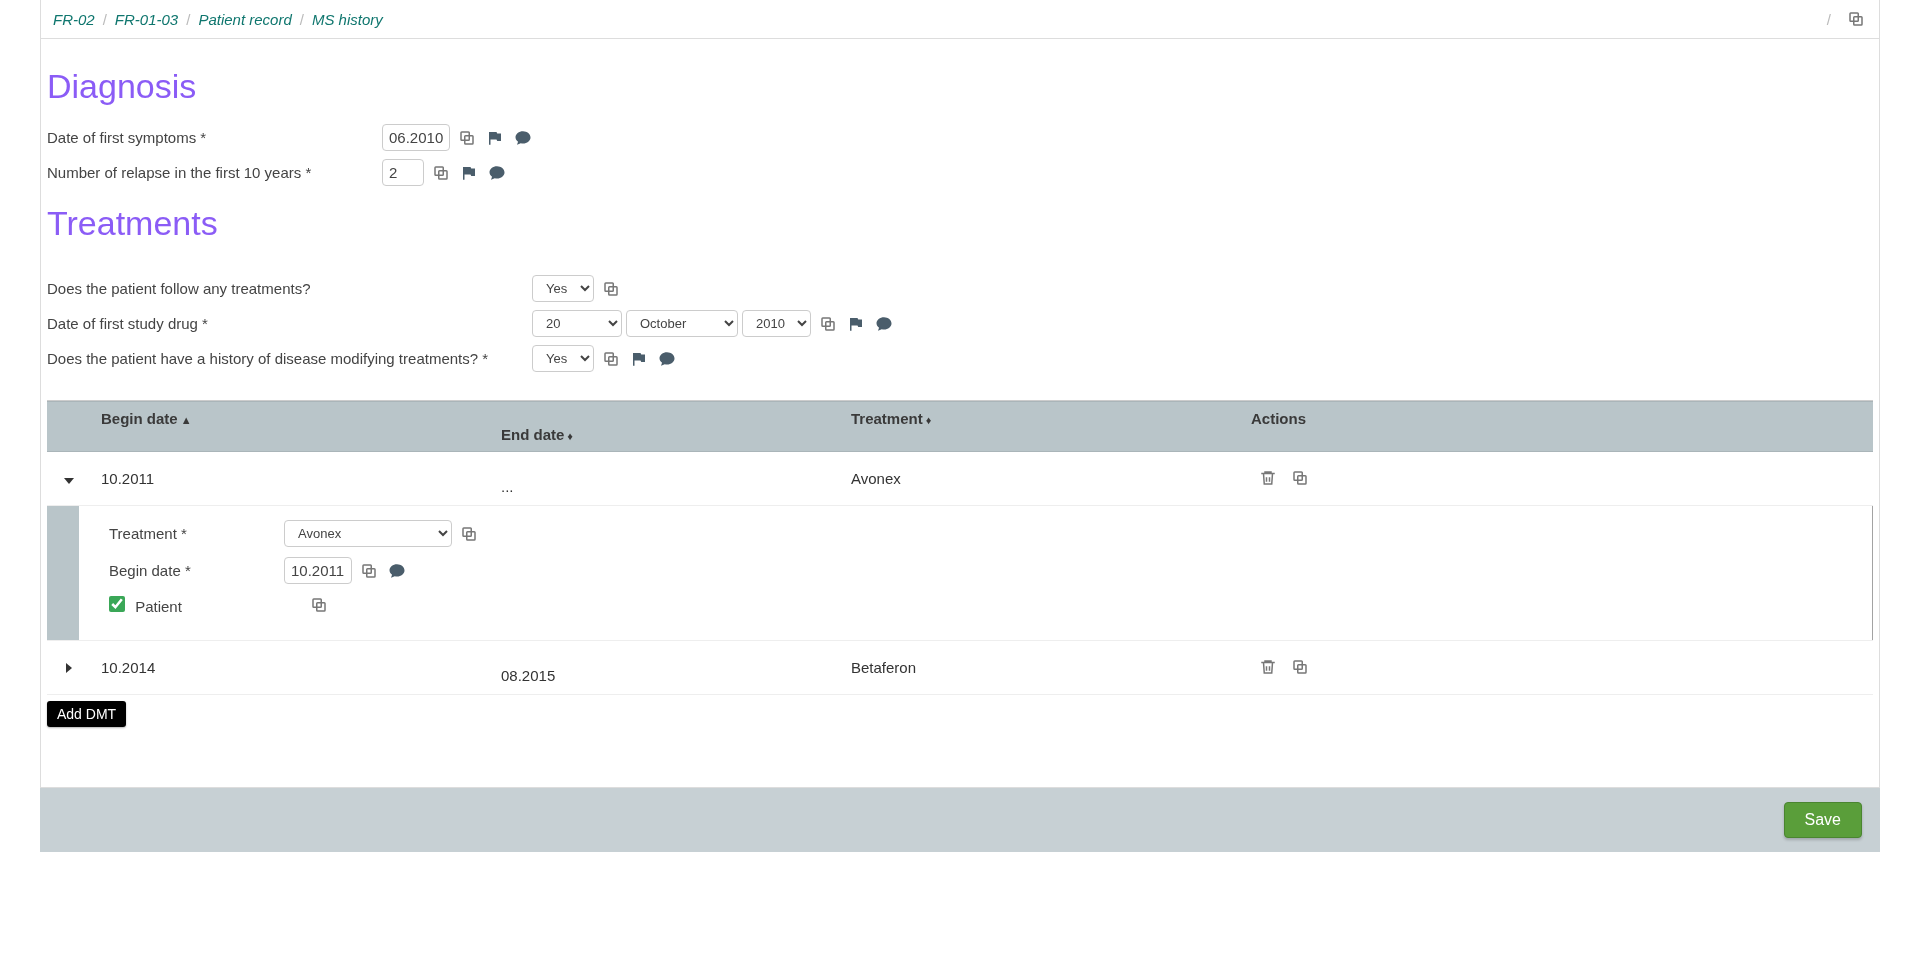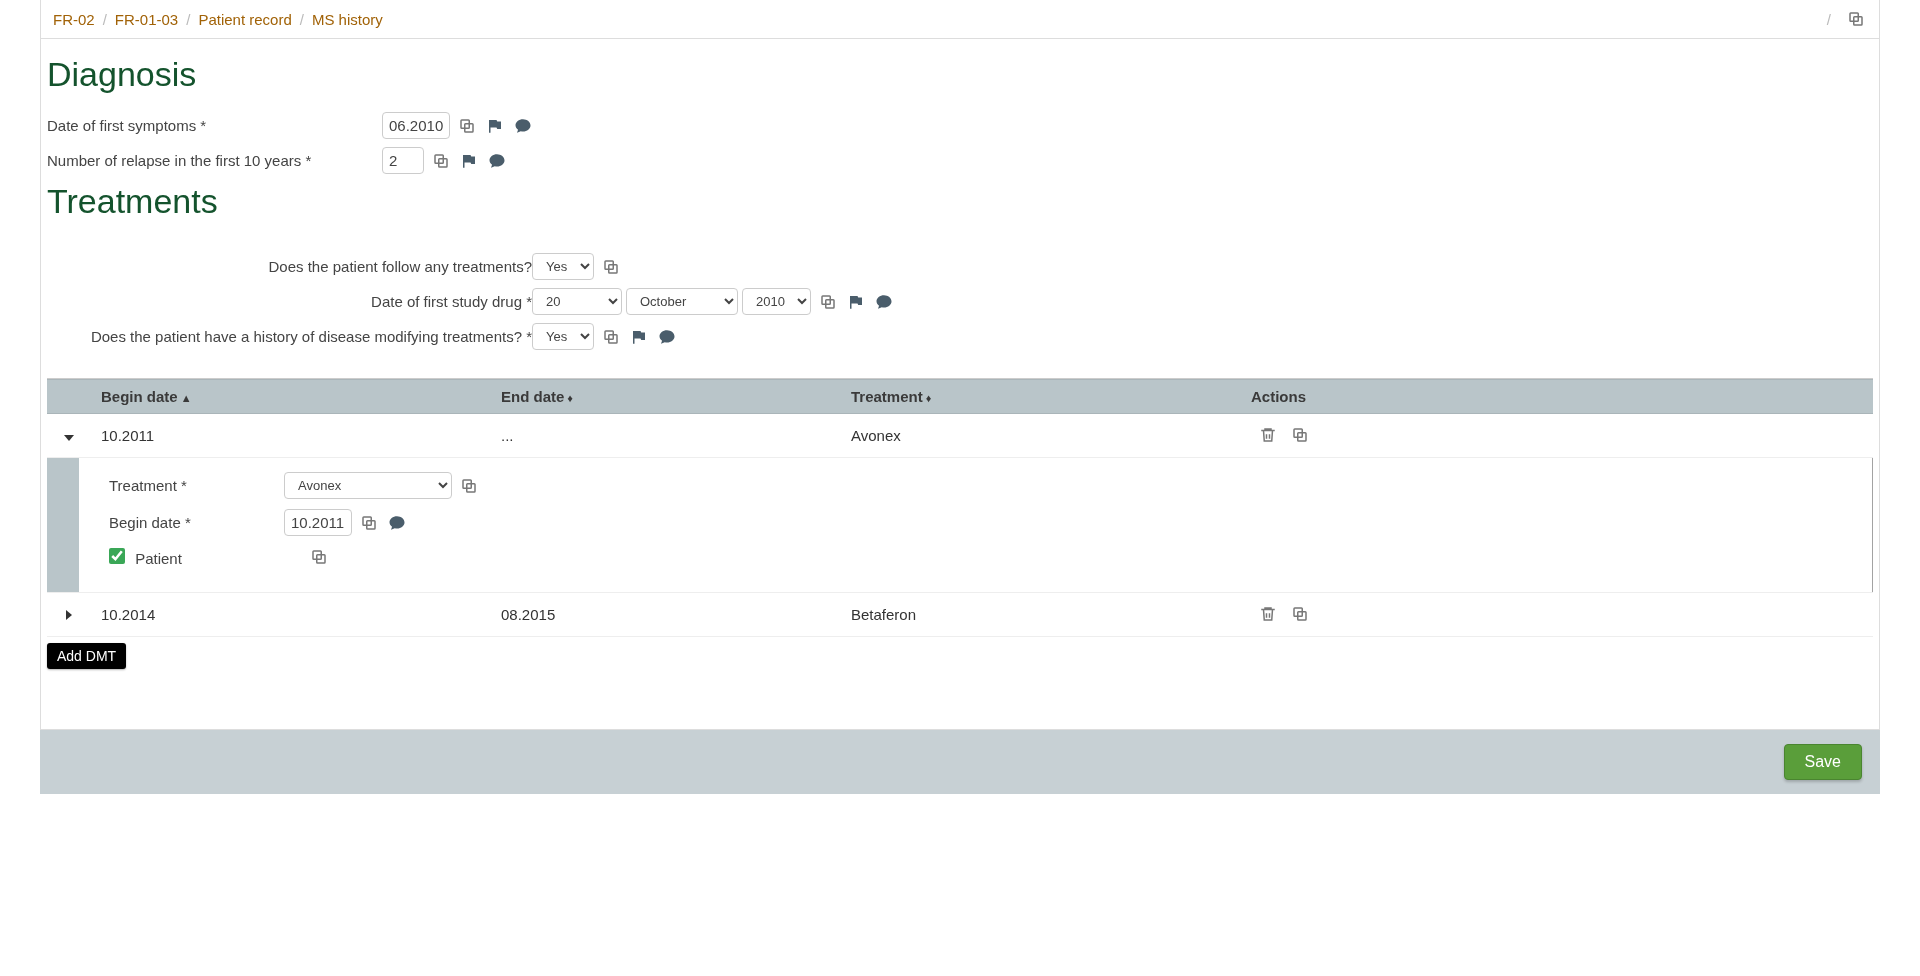"FR-02" .breadcrumb-bar a { color: #a16207 -> #0f766e; font-style: none -> italic }
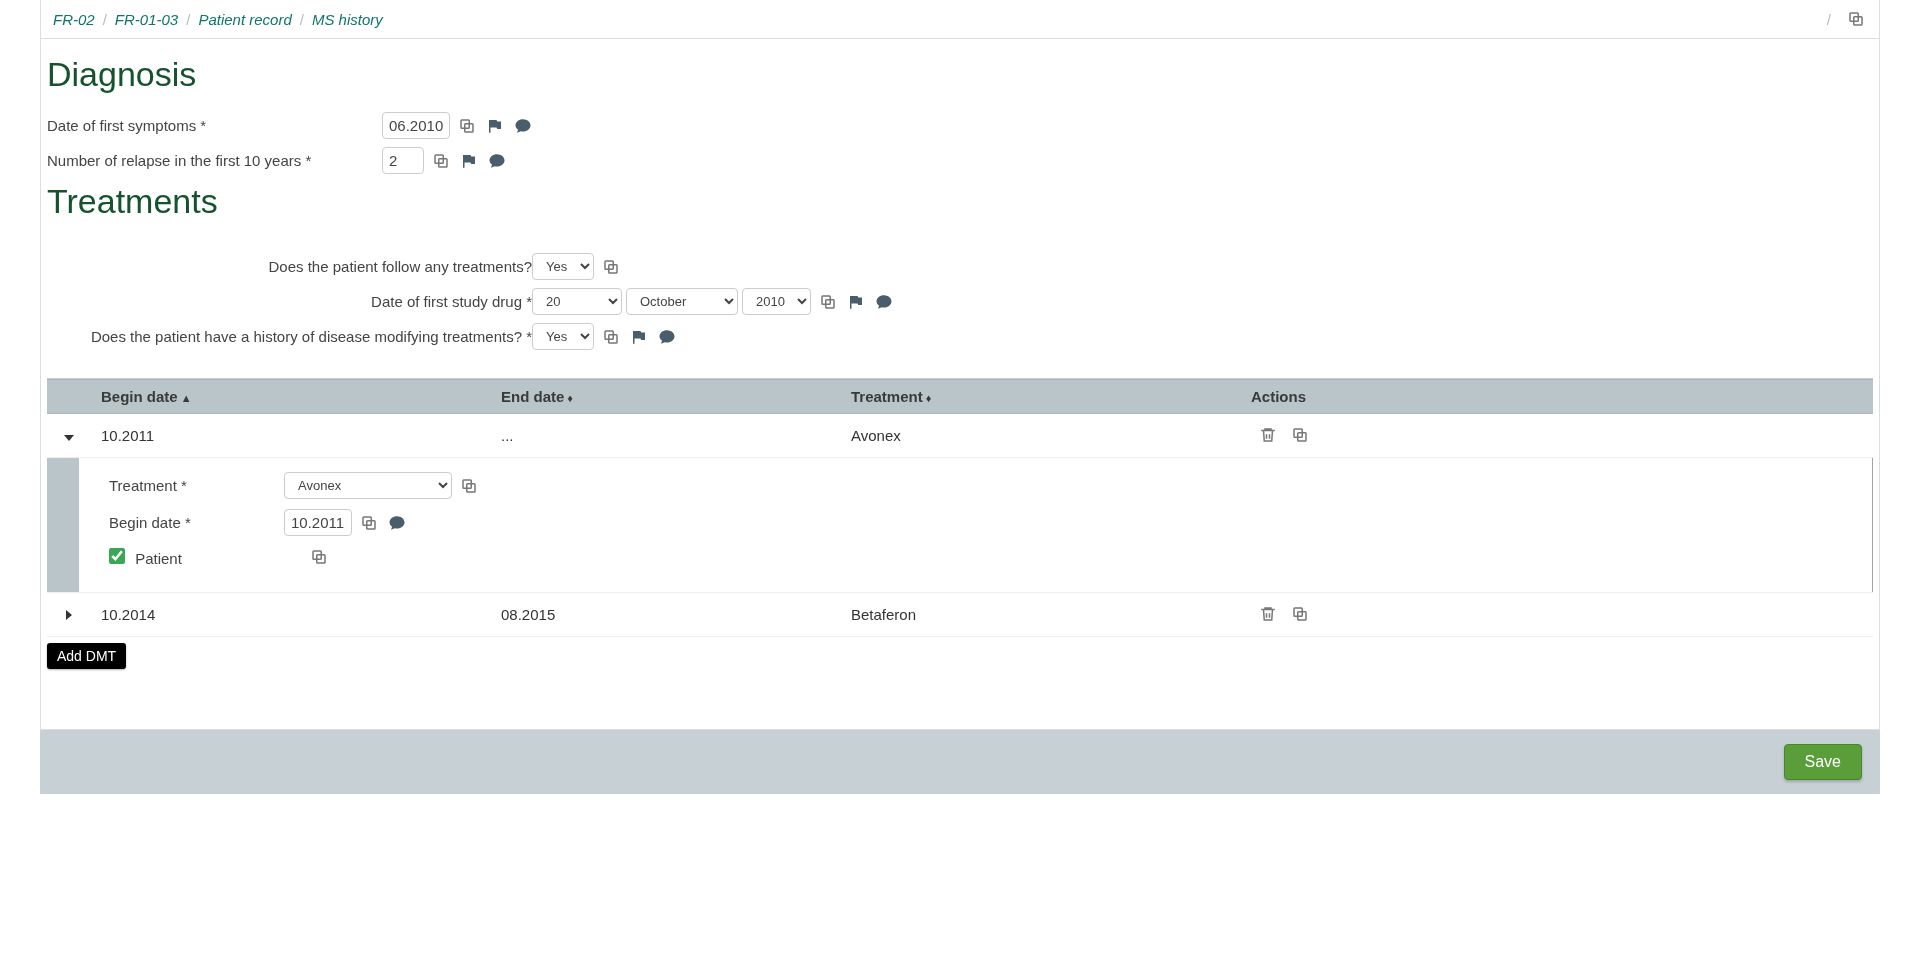"Diagnosis" h1 { color: #14532d -> #8b5cf6; margin: 6px 0 18px 0 -> 18px 0 18px 0 }
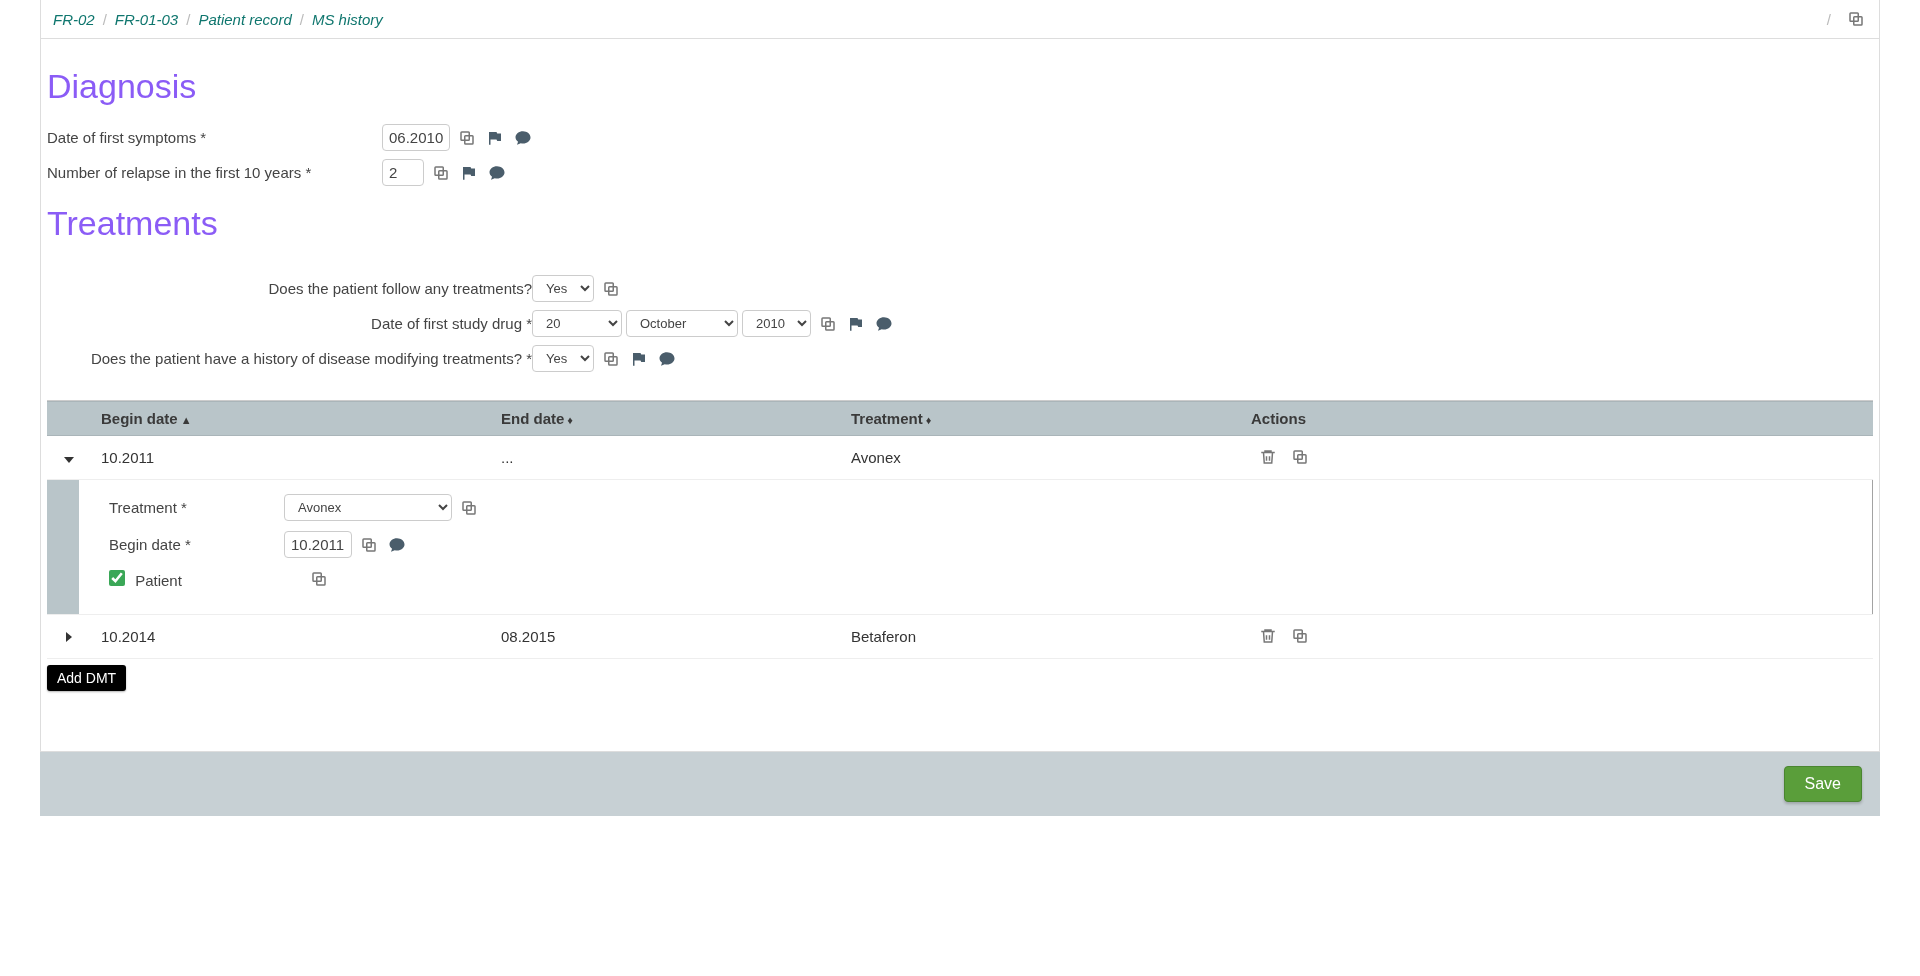"Does the patient follow any" .form-row.large .label { text-align: right -> none }
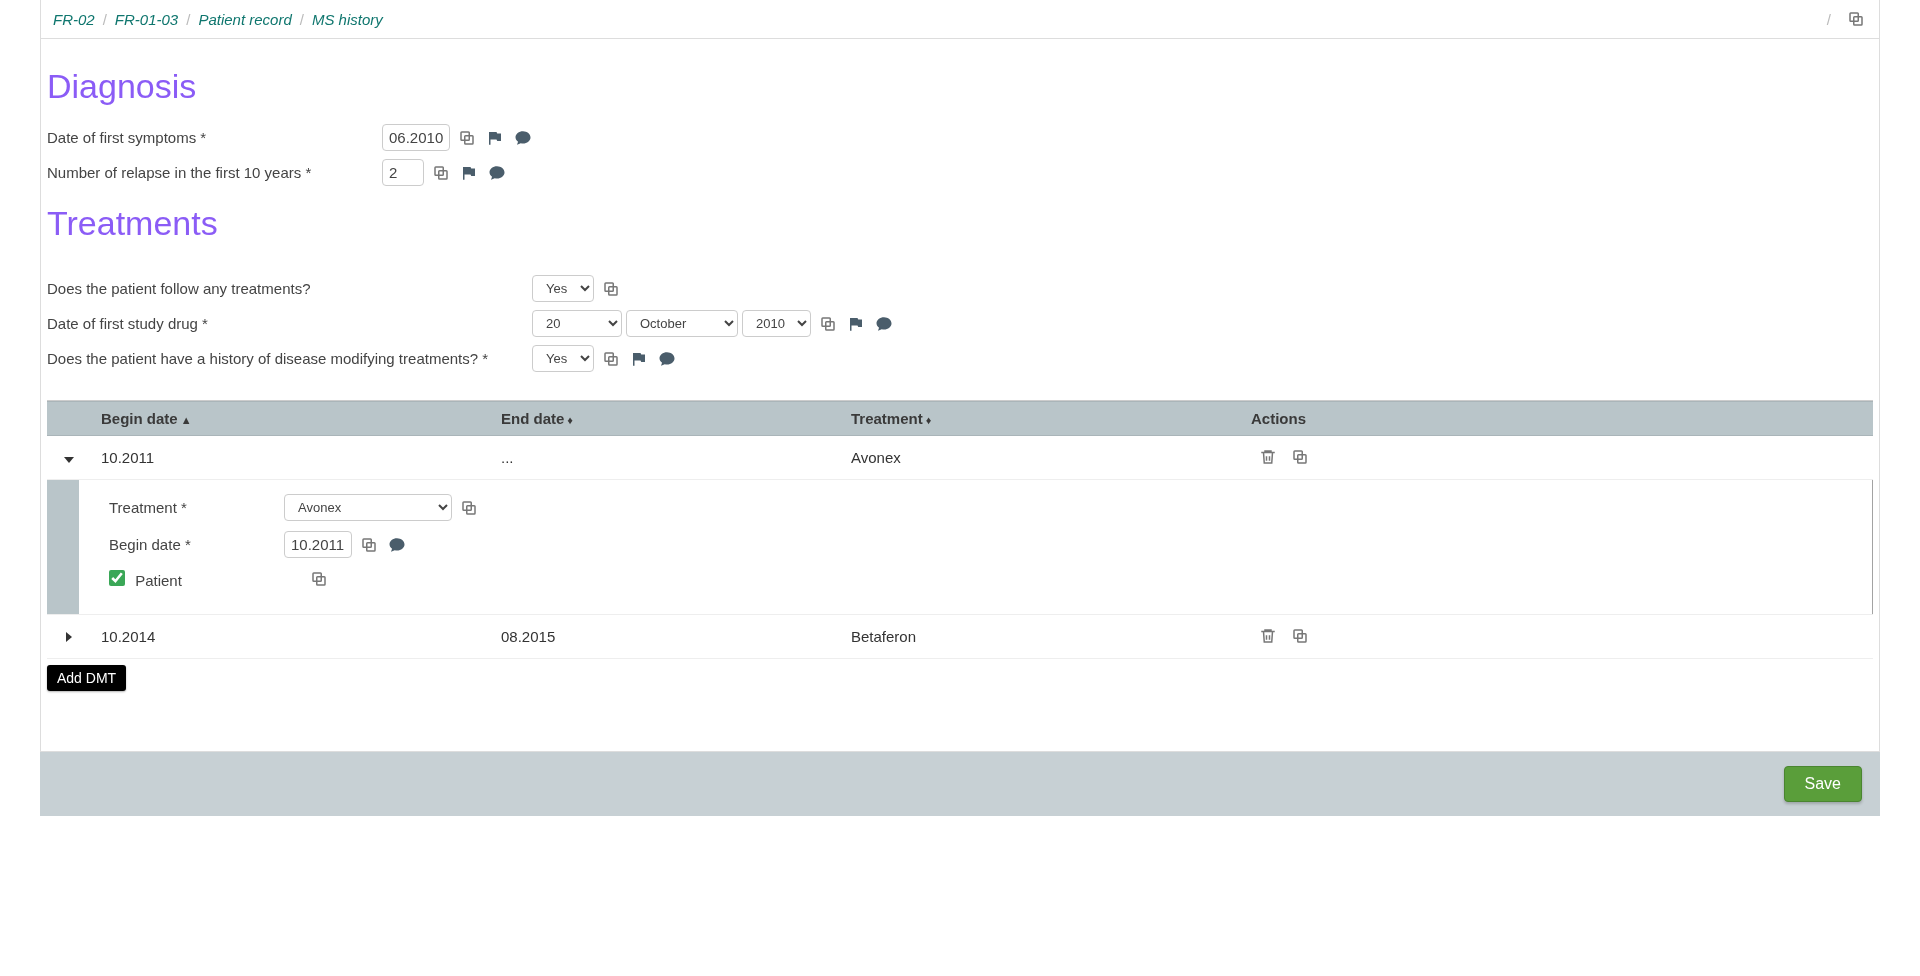"End date ♦" .col-end { margin-top: none -> 16px }
